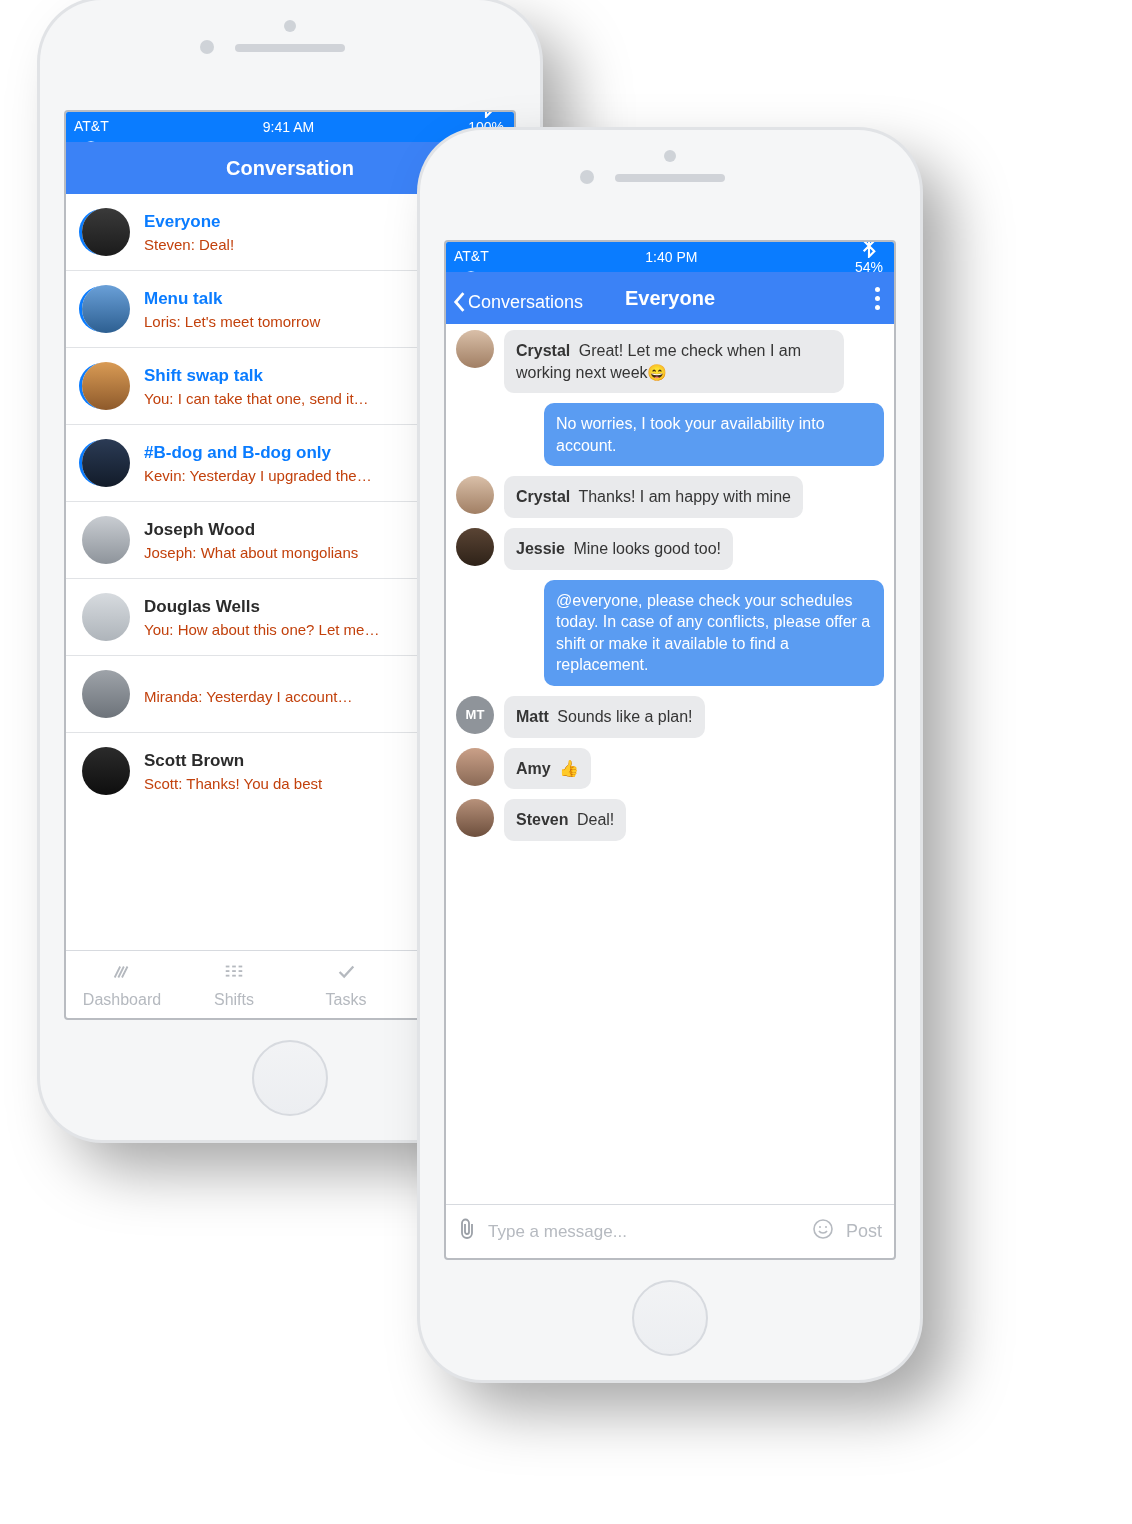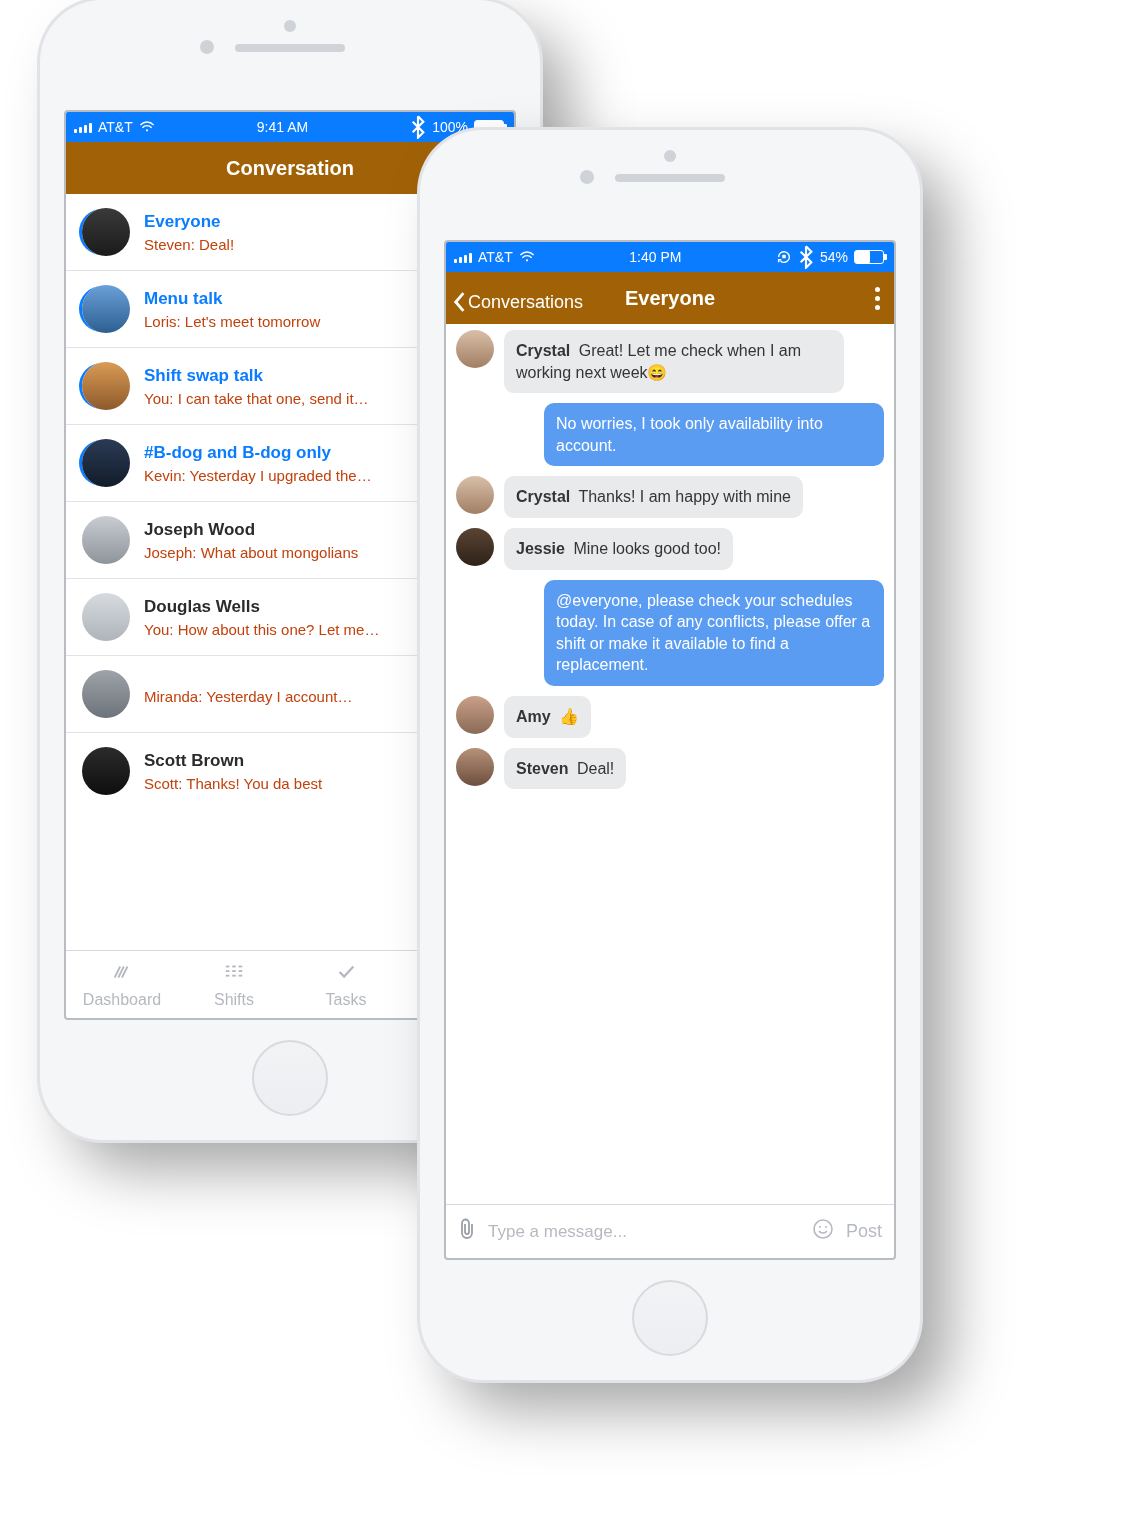"AT&T" .sb-left, .sb-right { flex-direction: none -> column }
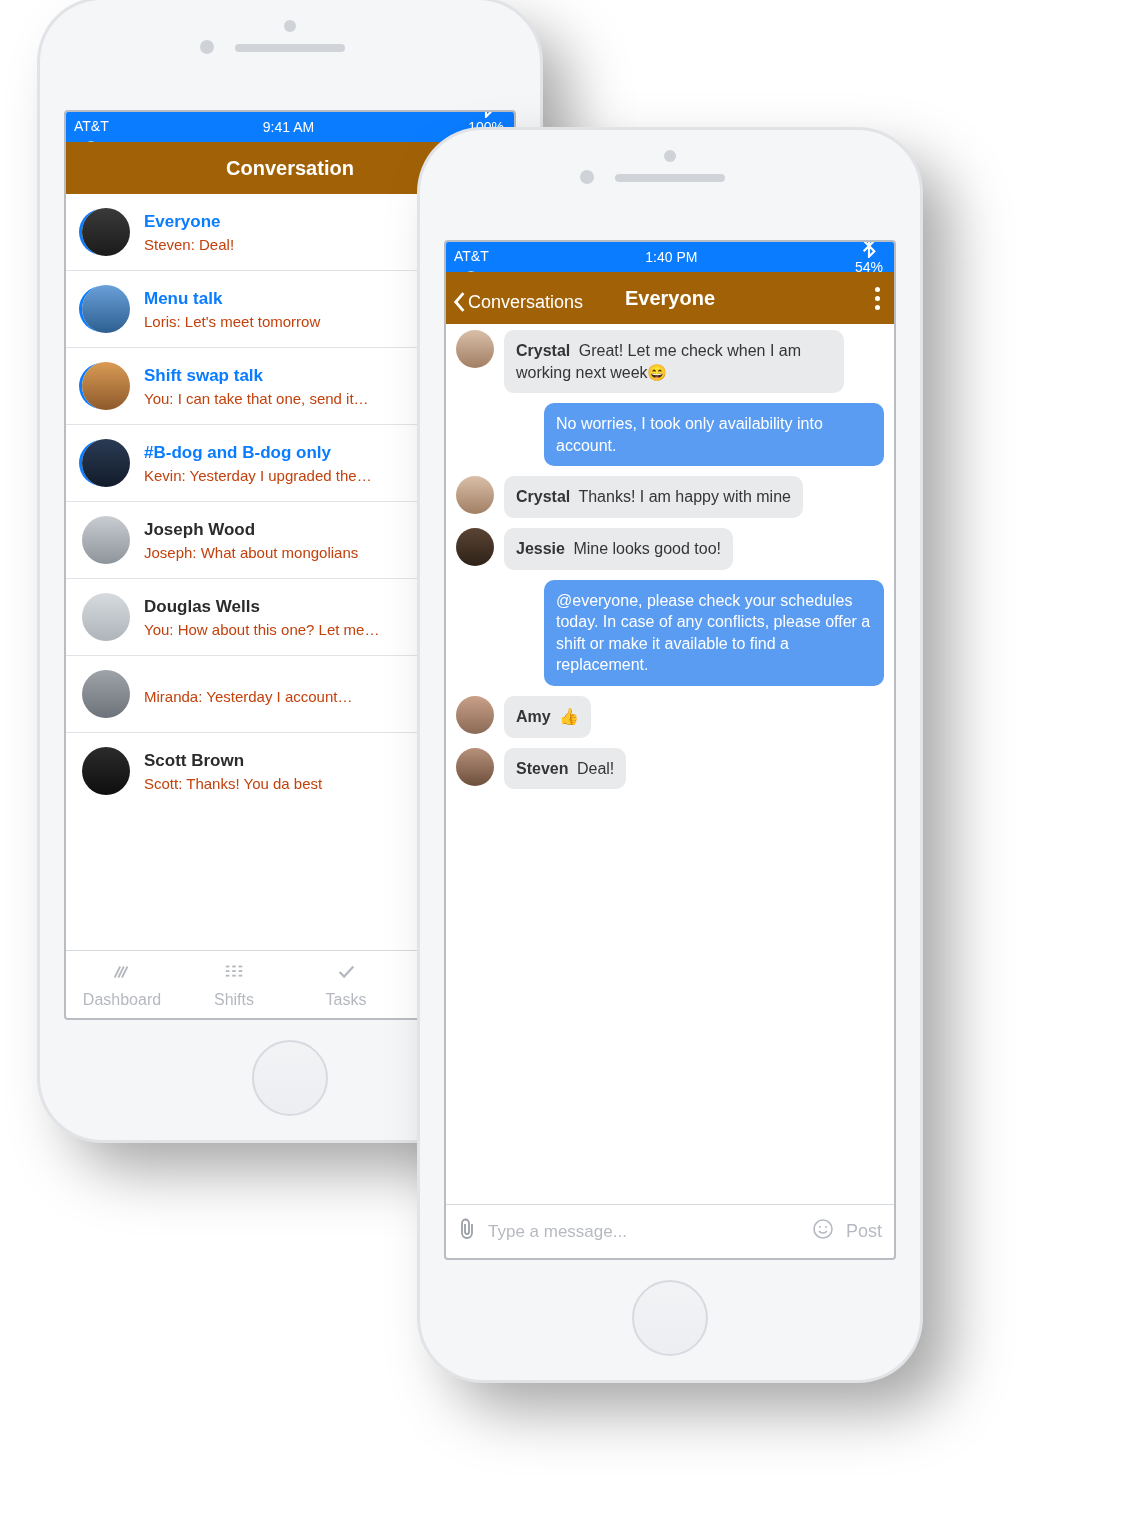"Conversation" .navbar { background: #a16207 -> #3b82f6 }
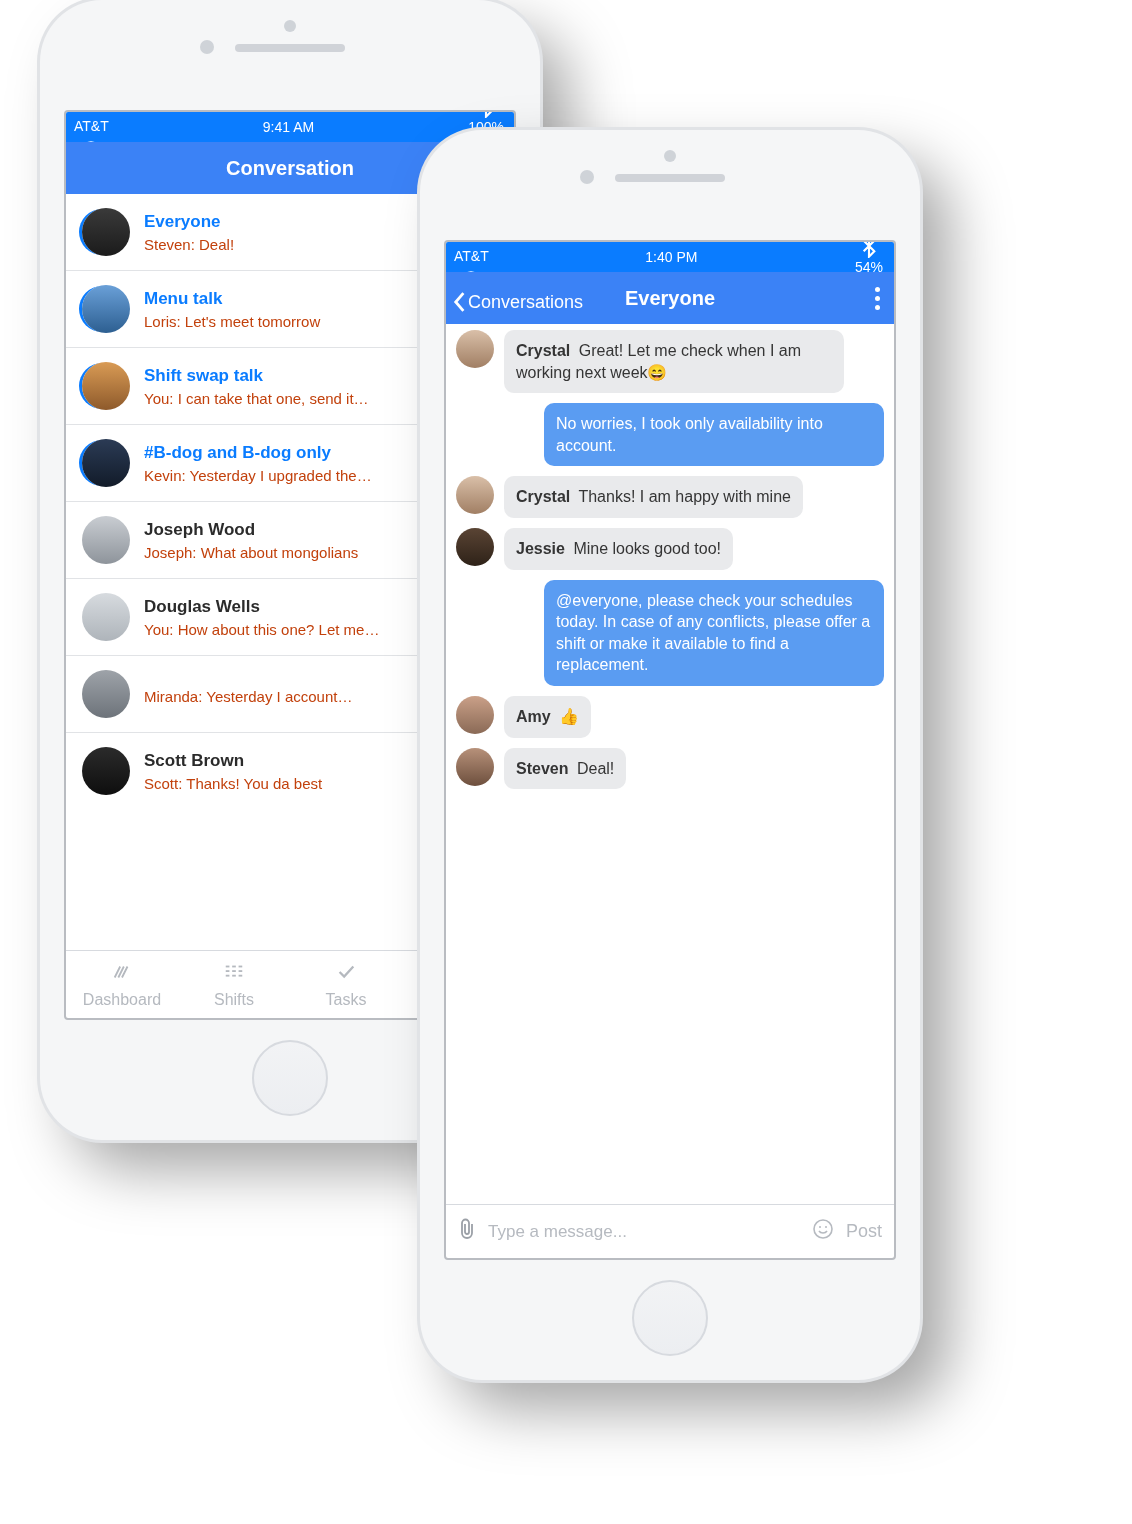"No worries, I took only" span { text: only -> your }
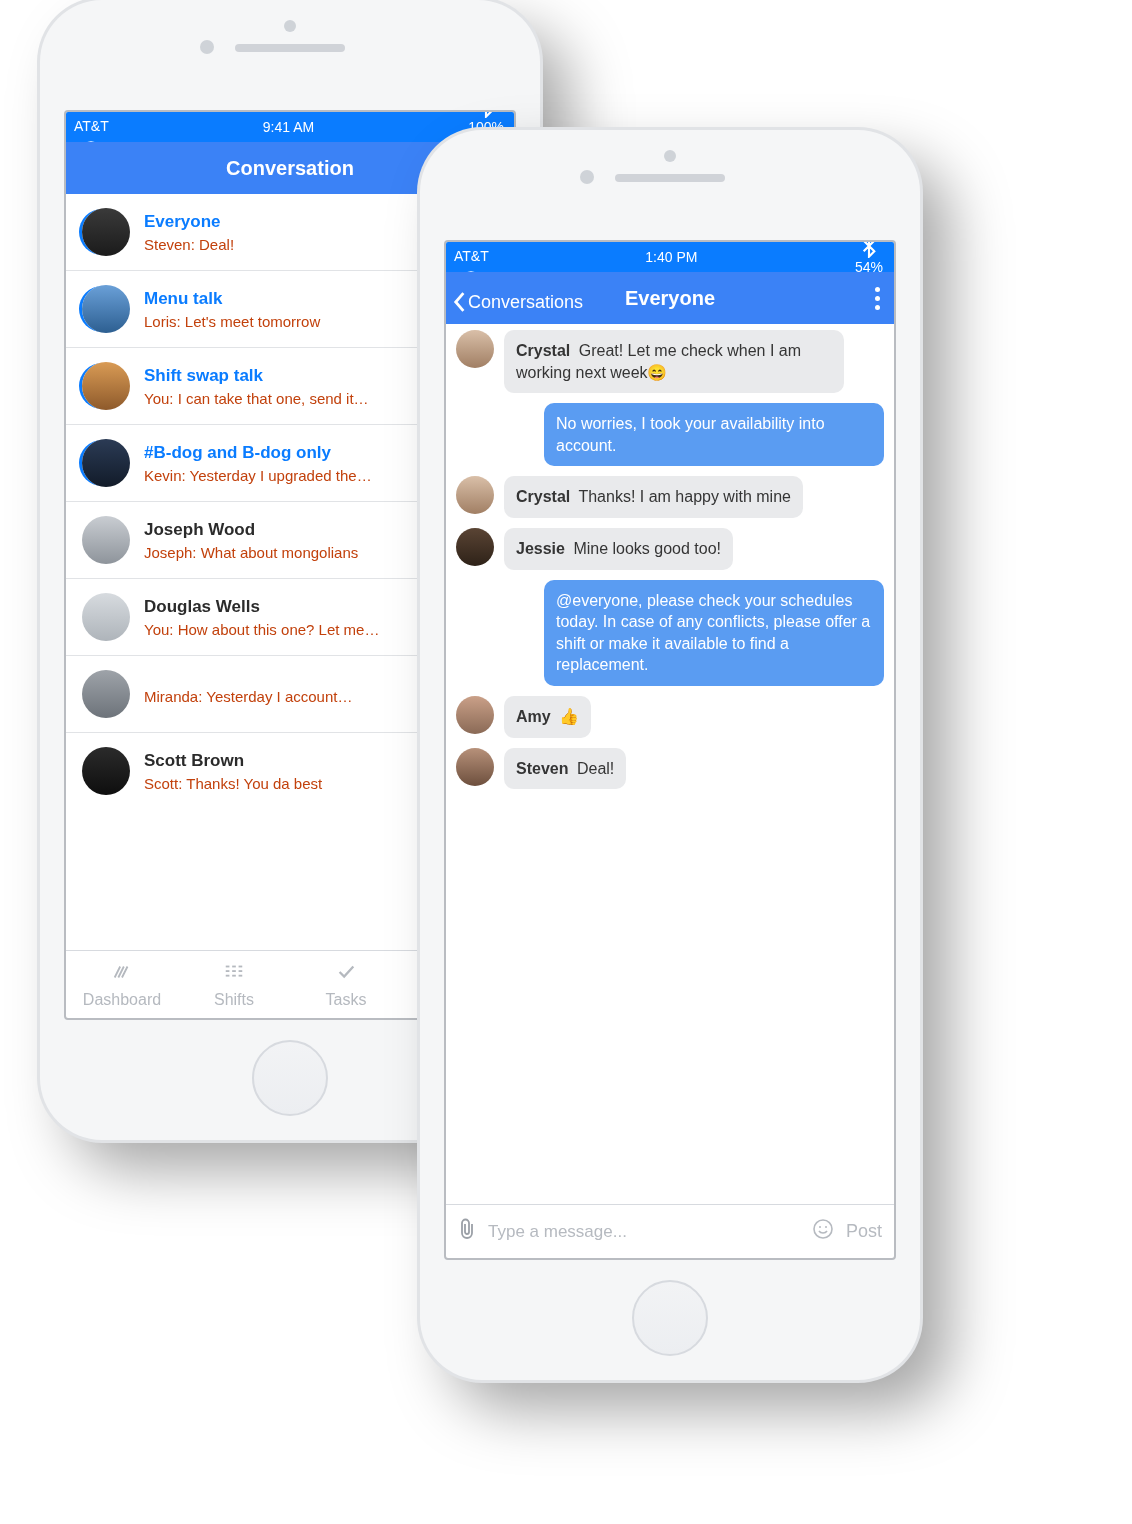"MT" div.msg { html: none -> <div> <div>MT</div> <div><span>Matt</span> <span>Sounds like a plan!</span></div> </div> }
